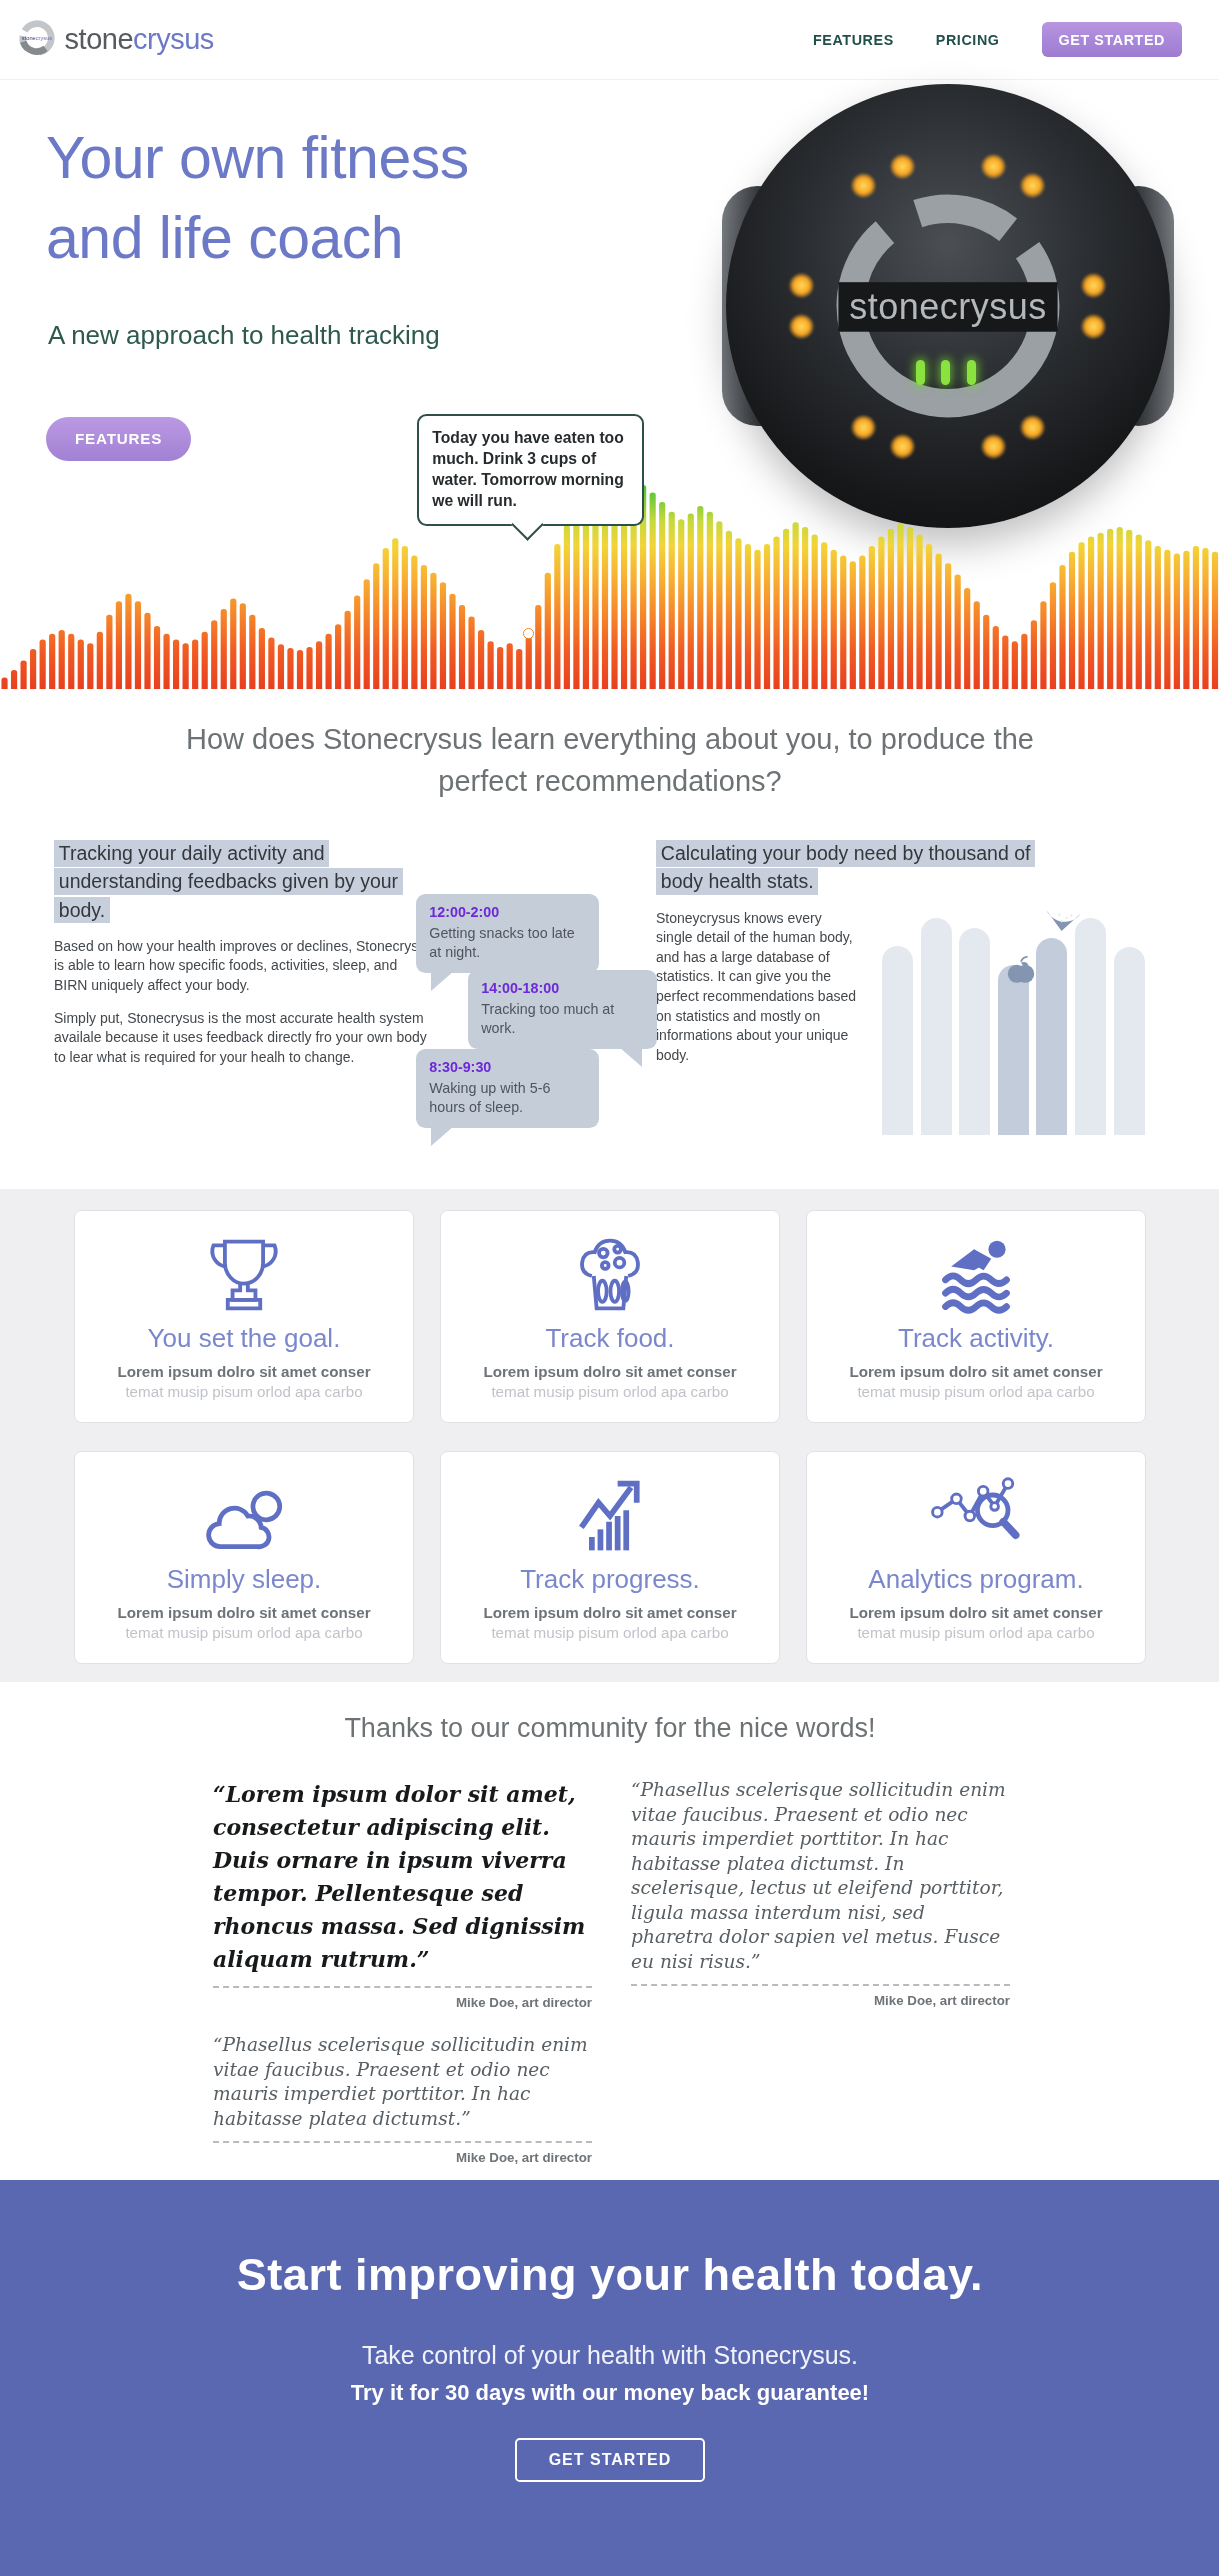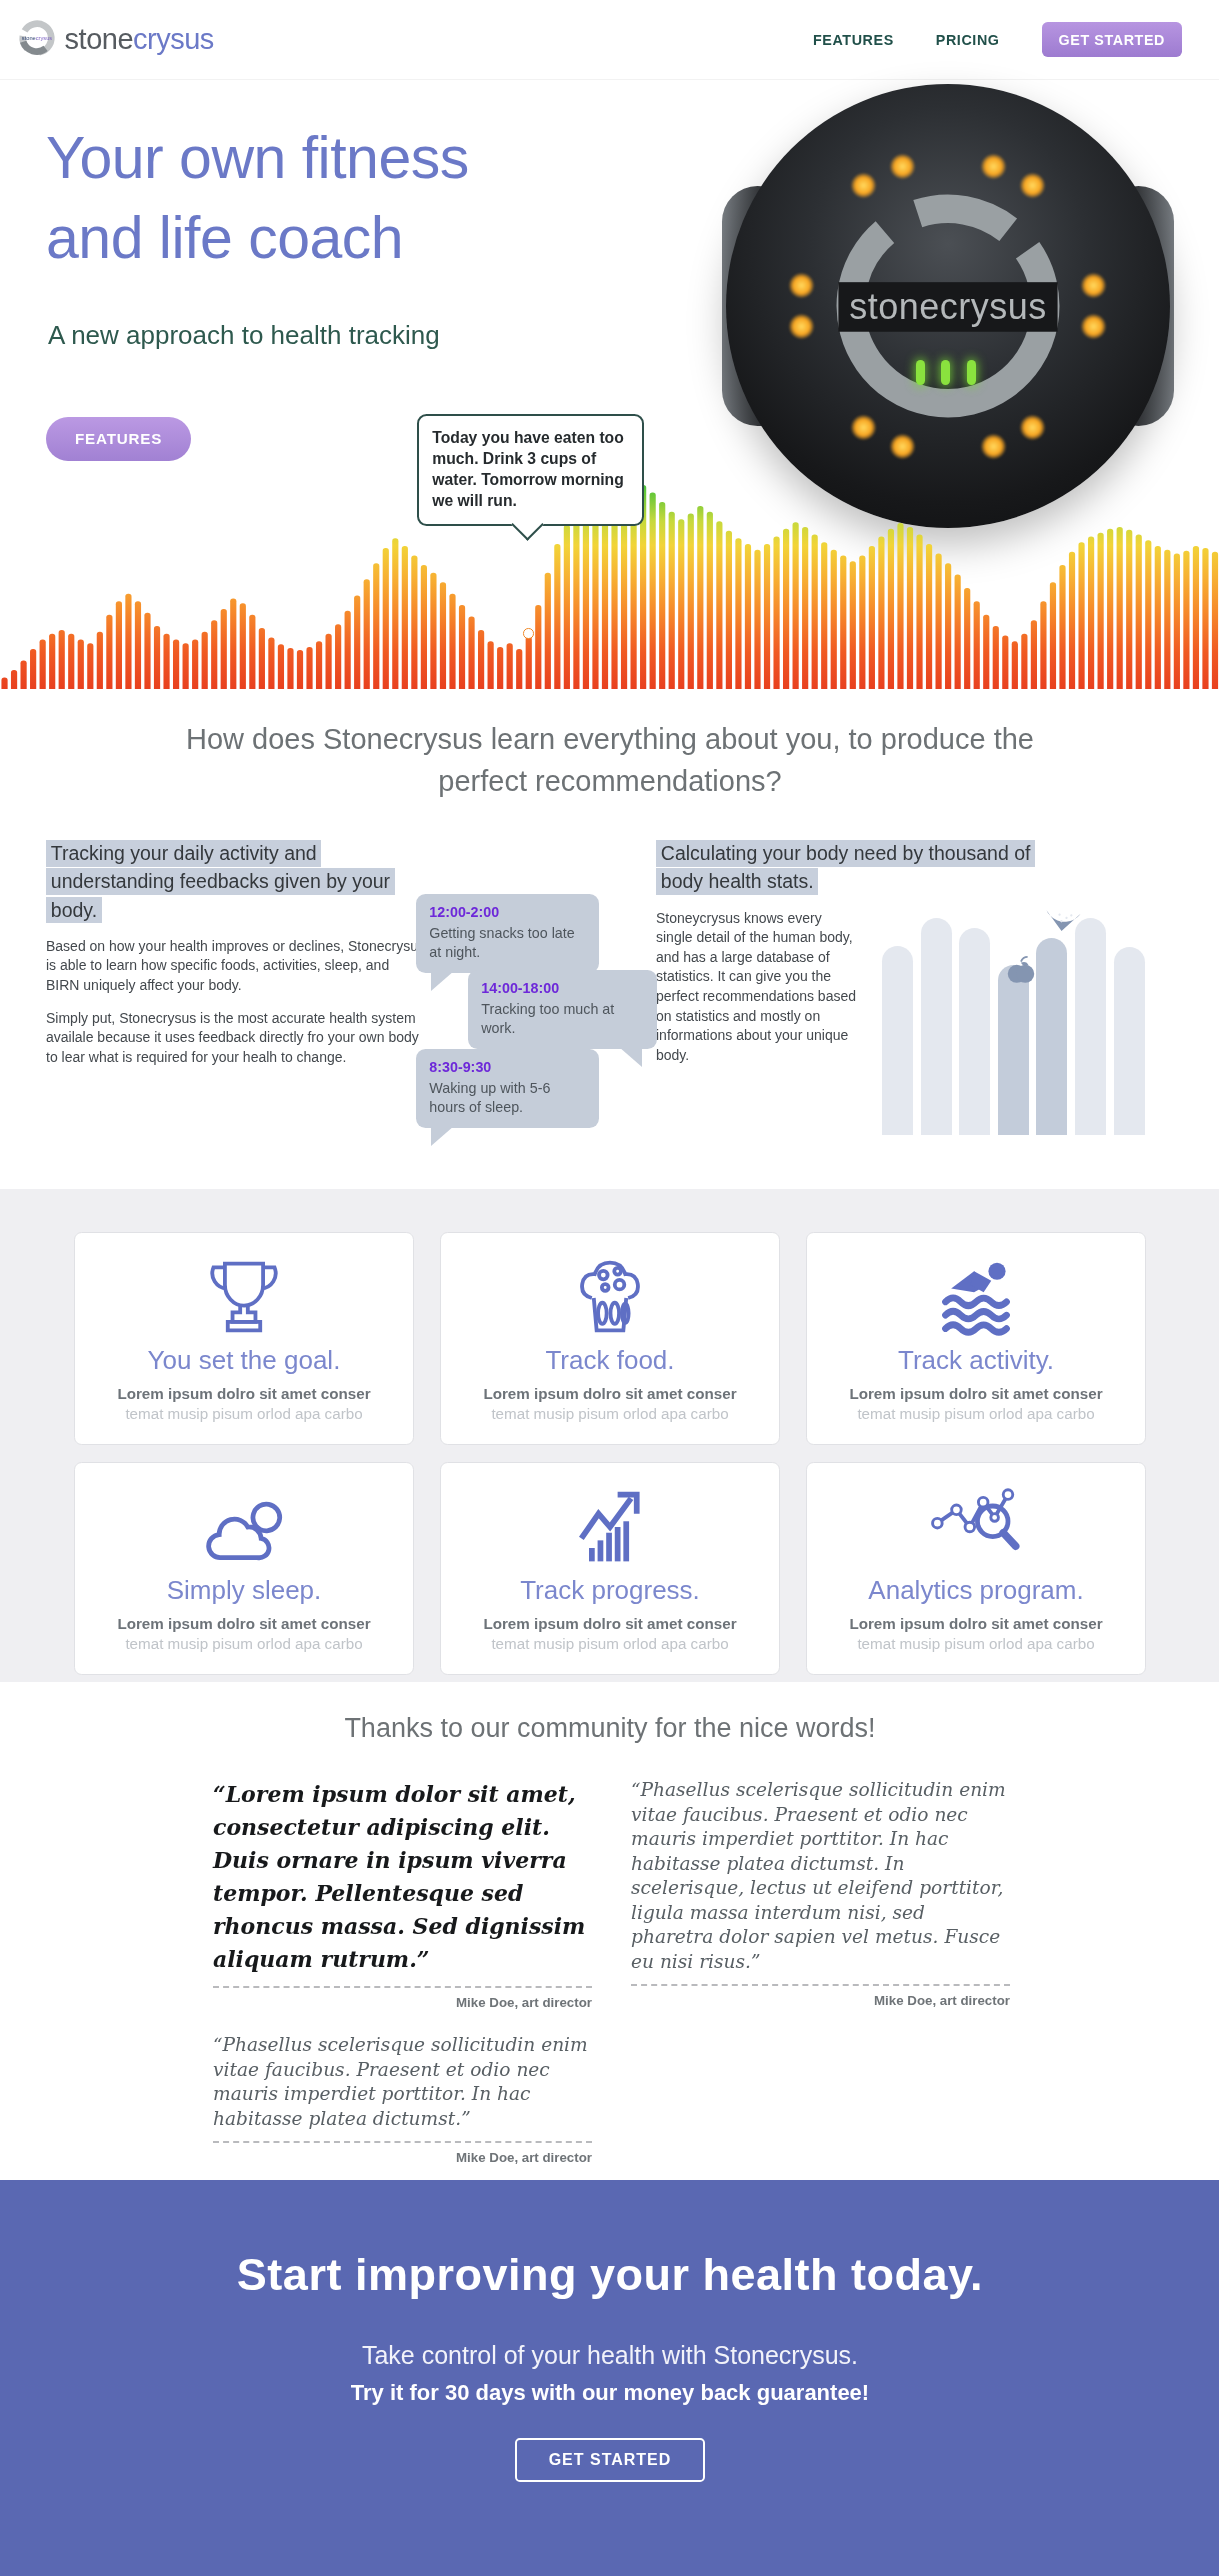"Tracking your daily activity and" .col-left { left: 46px -> 54px }
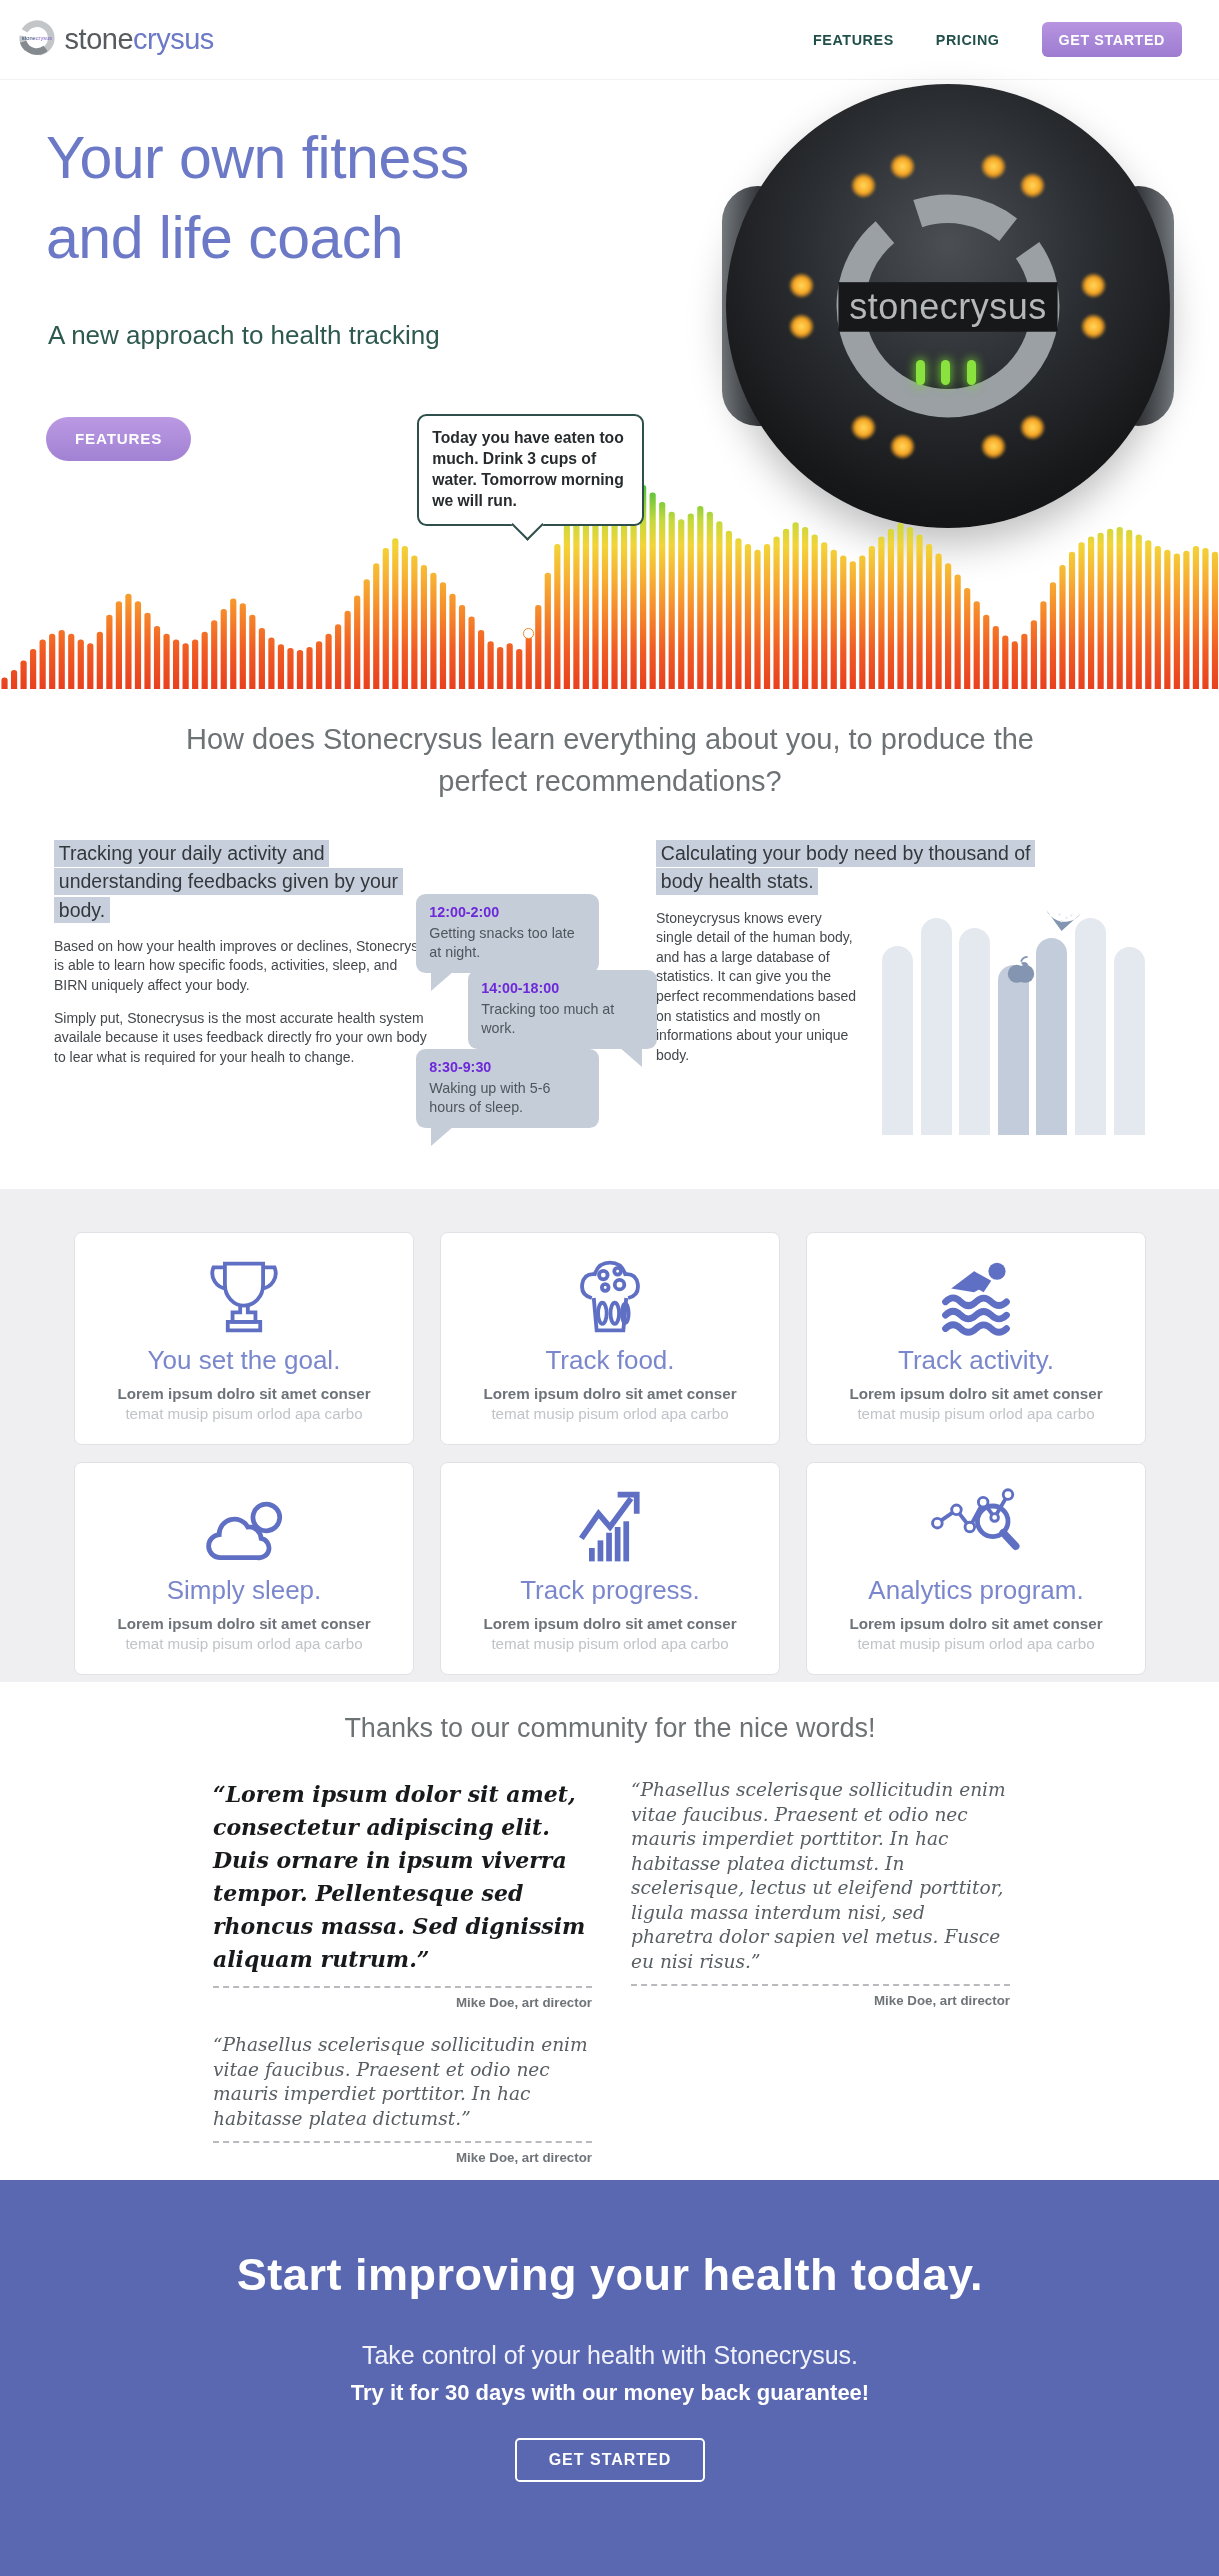"You set the goal." .cards { padding: 43px 74px 0 74px -> 21px 74px 0 74px }
